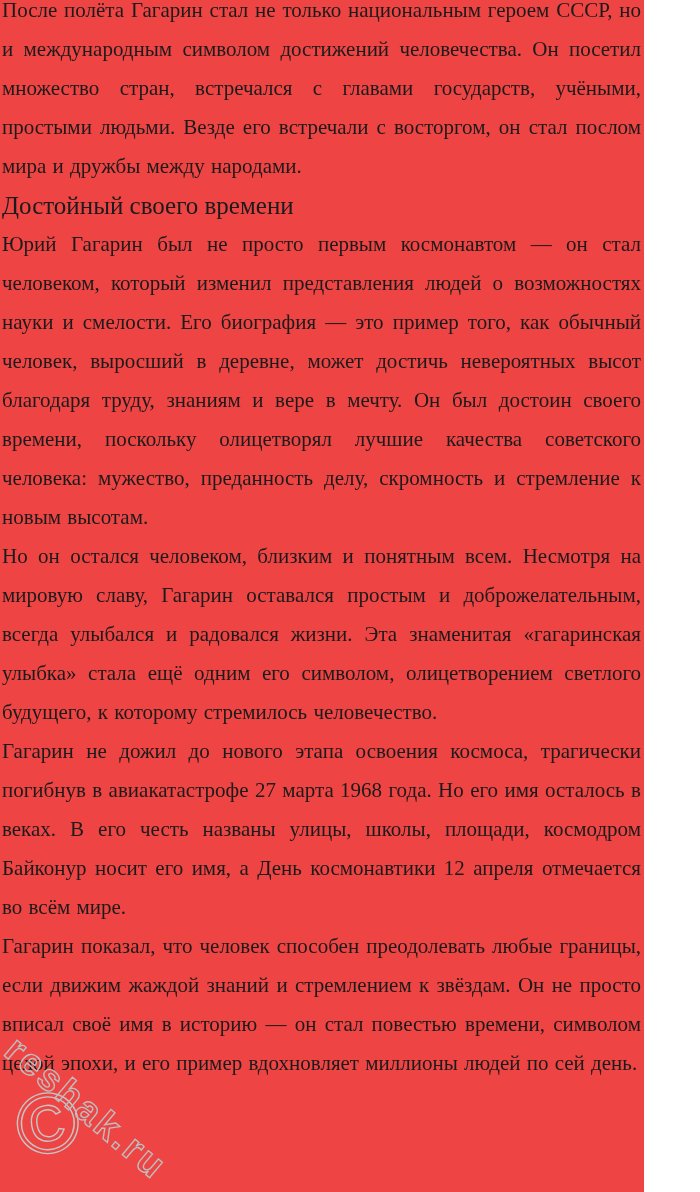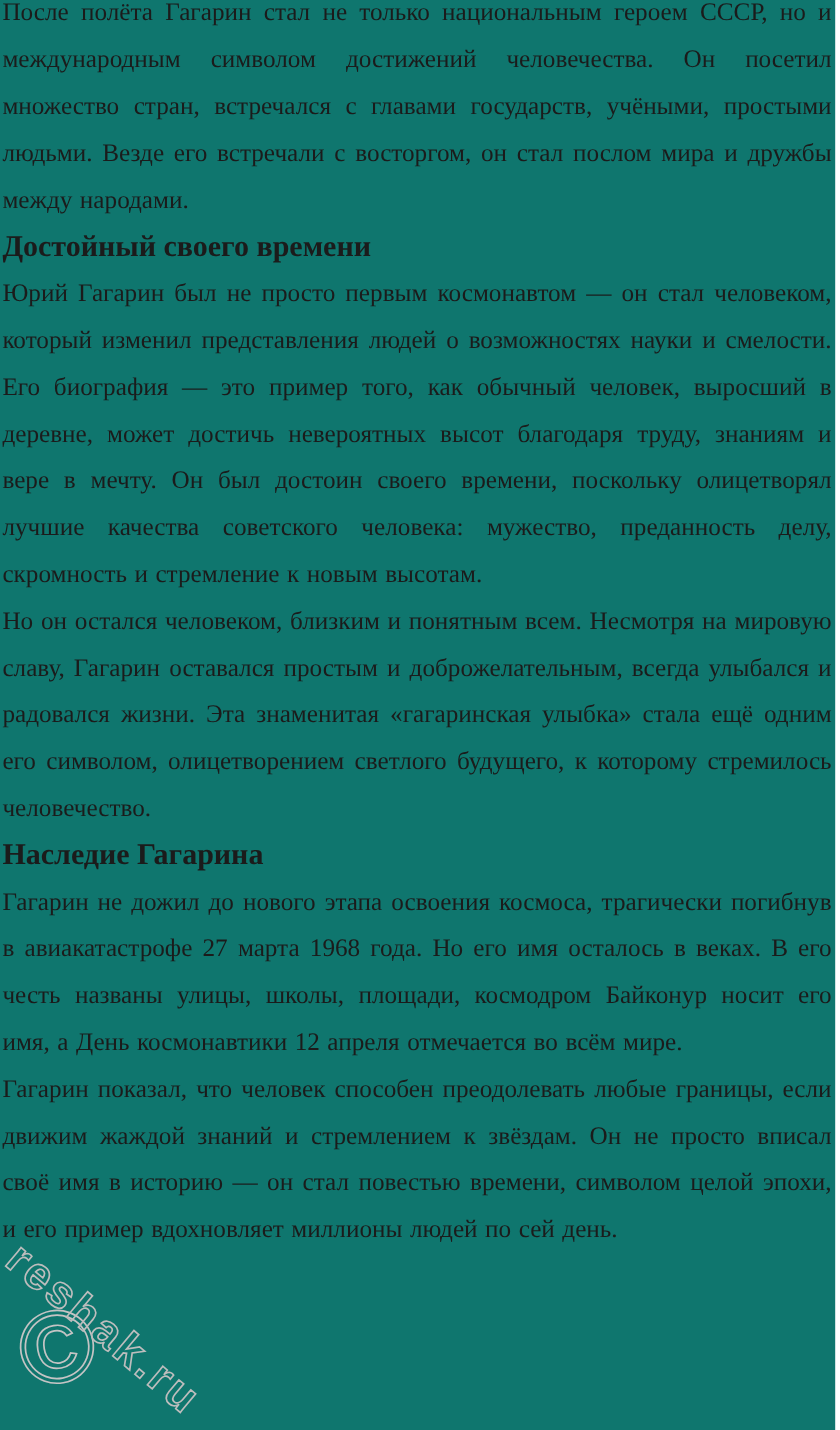"После полёта Гагарин стал не" .page { background: #0f766e -> #ef4444; width: 696px -> 644px }
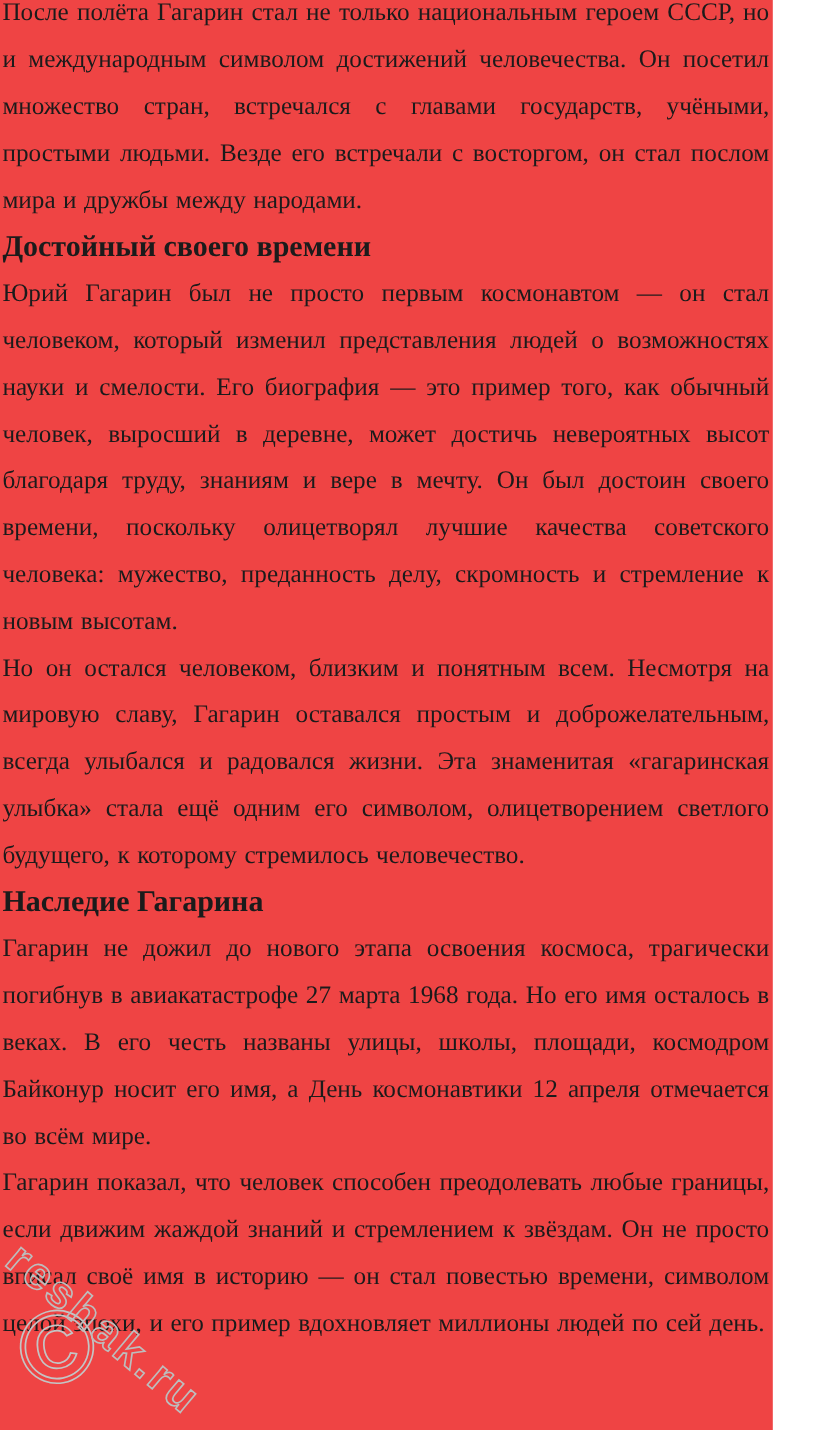"Достойный своего времени" .heading { font-weight: bold -> normal }
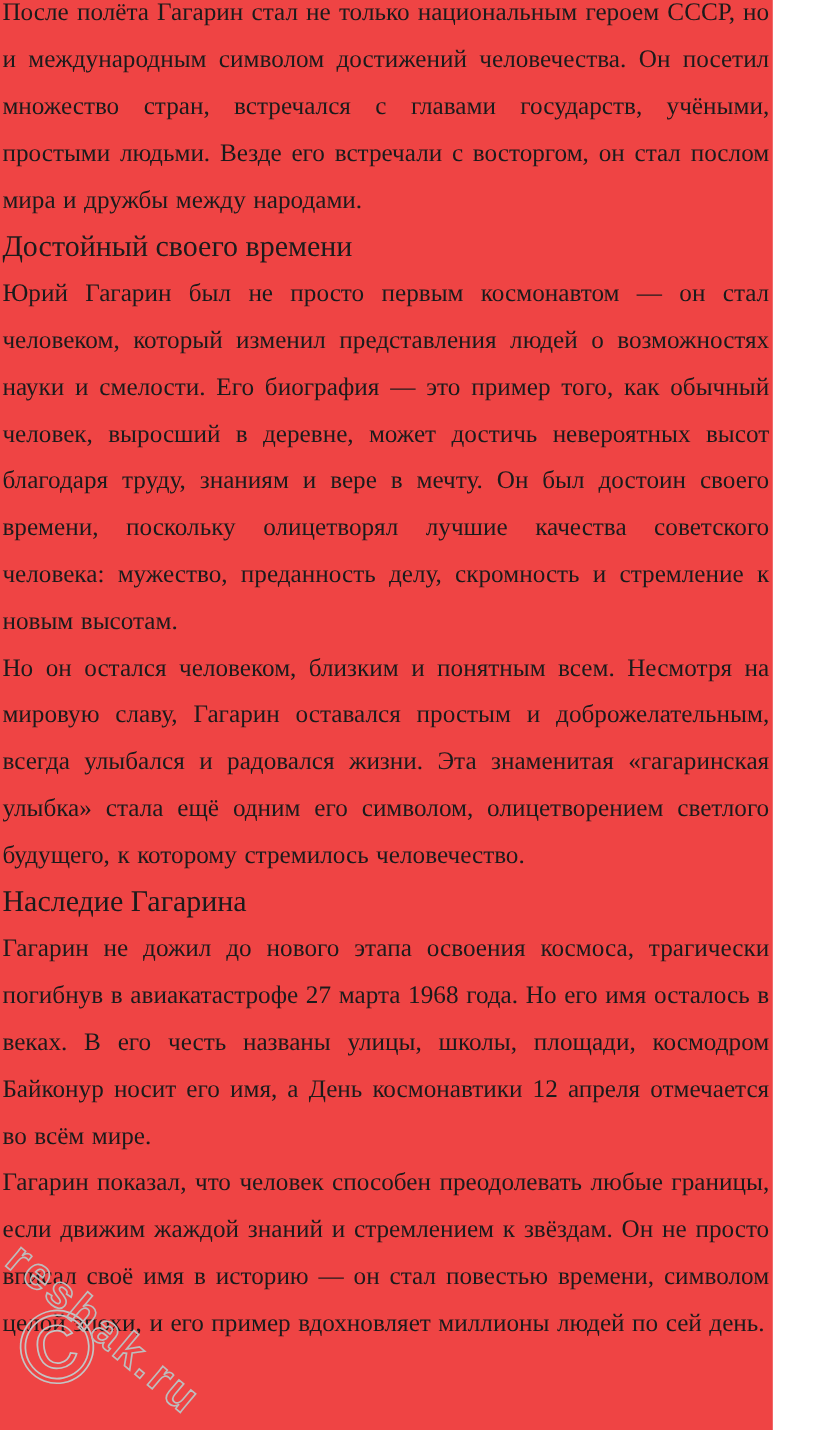"Наследие Гагарина" h2.heading { html: <h2>Наследие Гагарина</h2> -> none }
